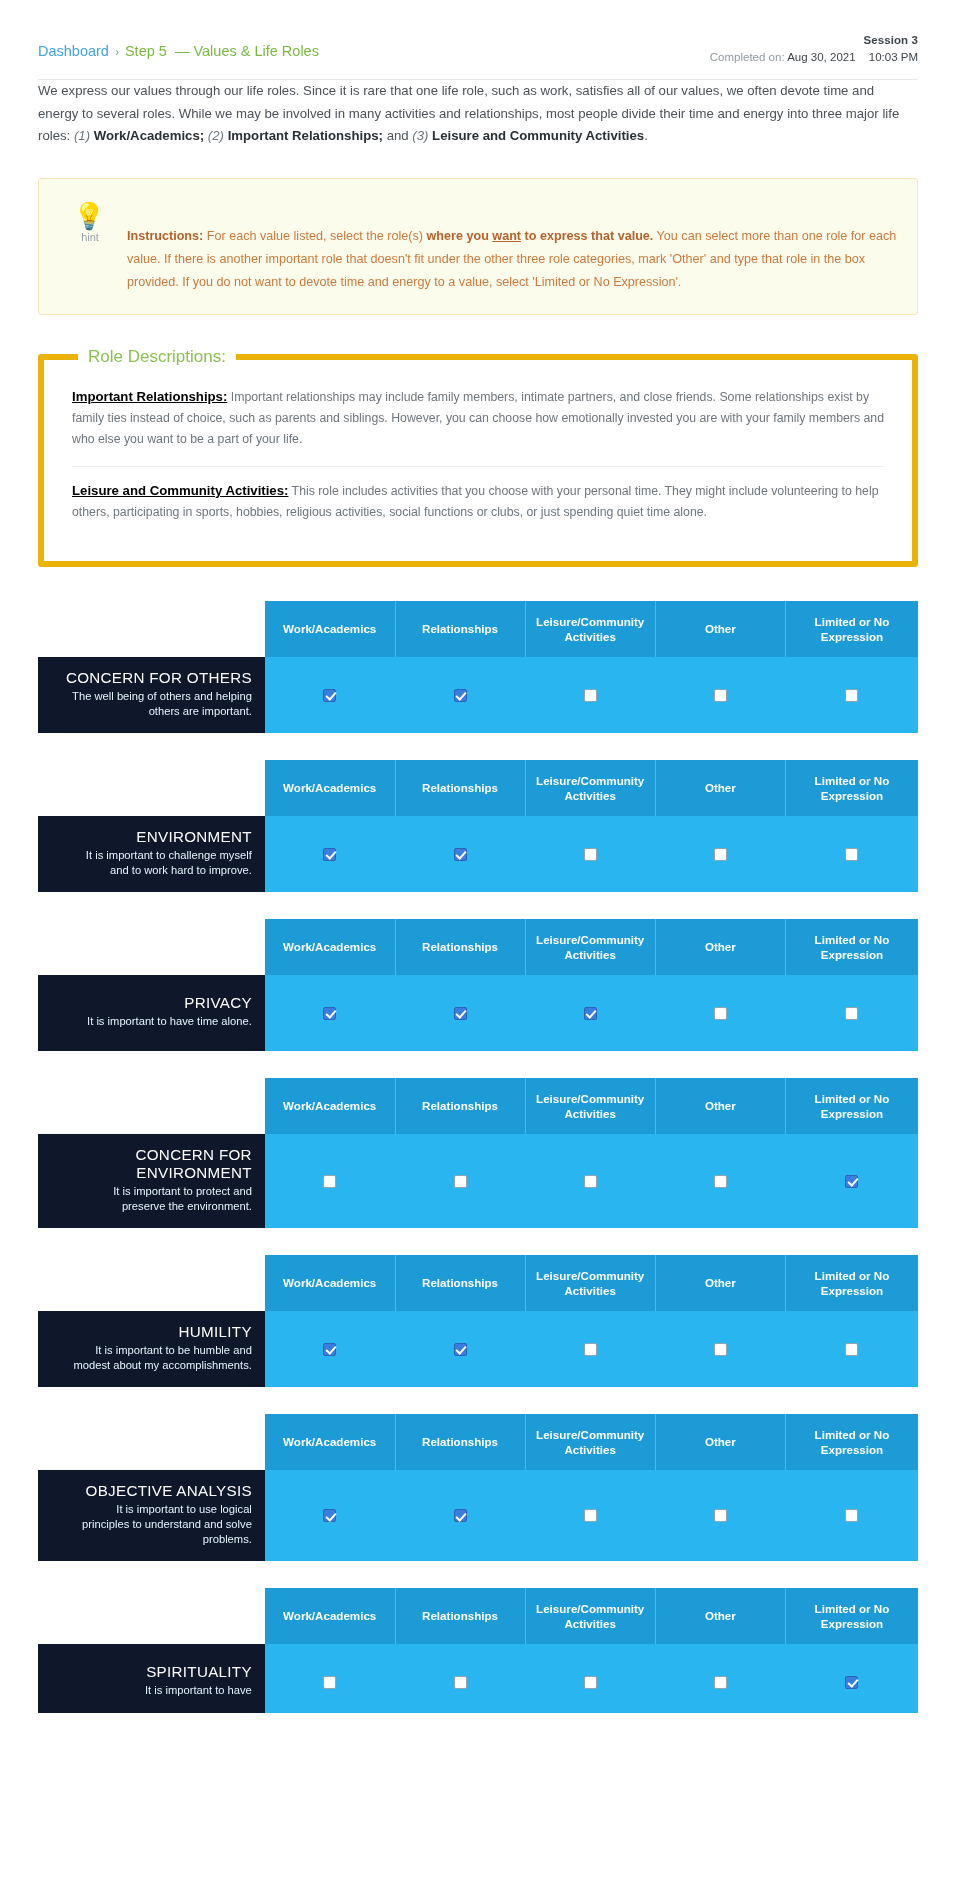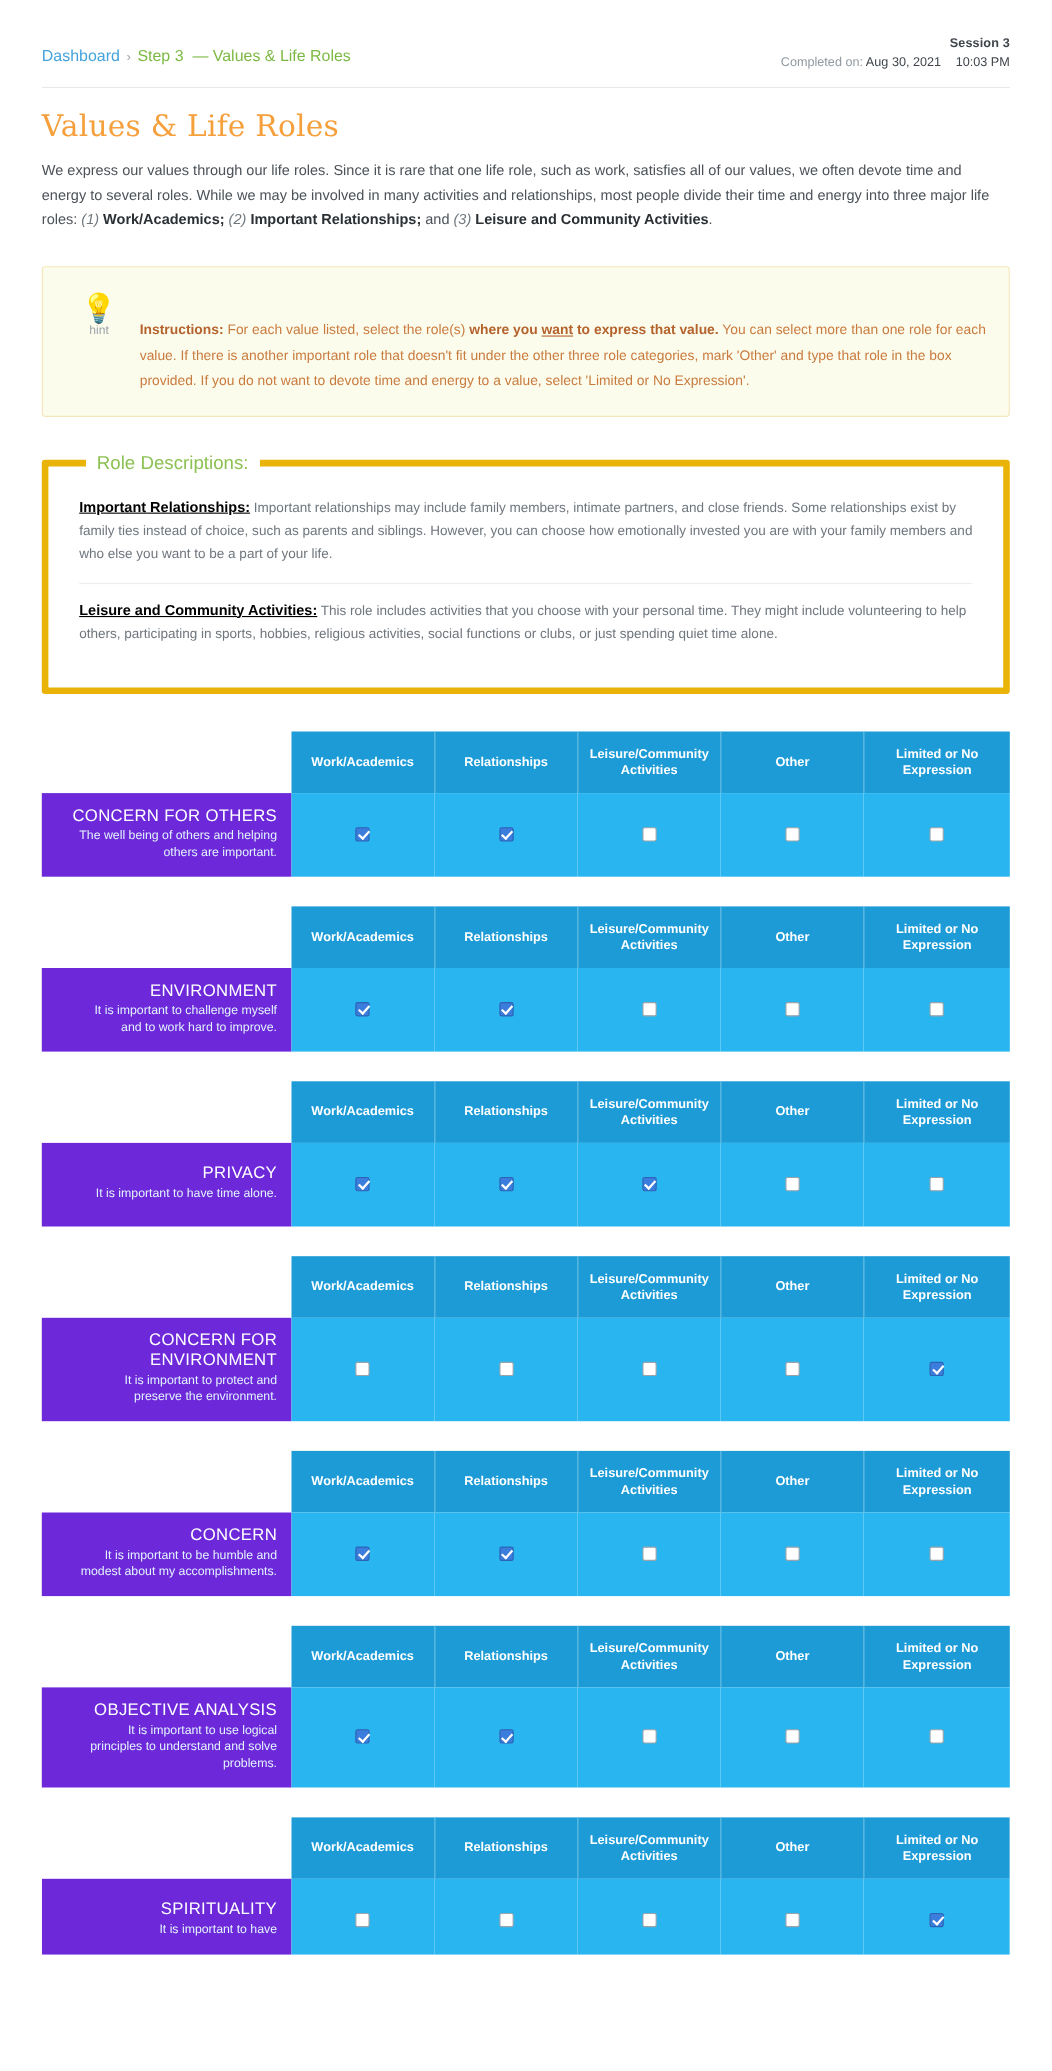"Step 3" span.crumb-step { text: 3 -> 5 }
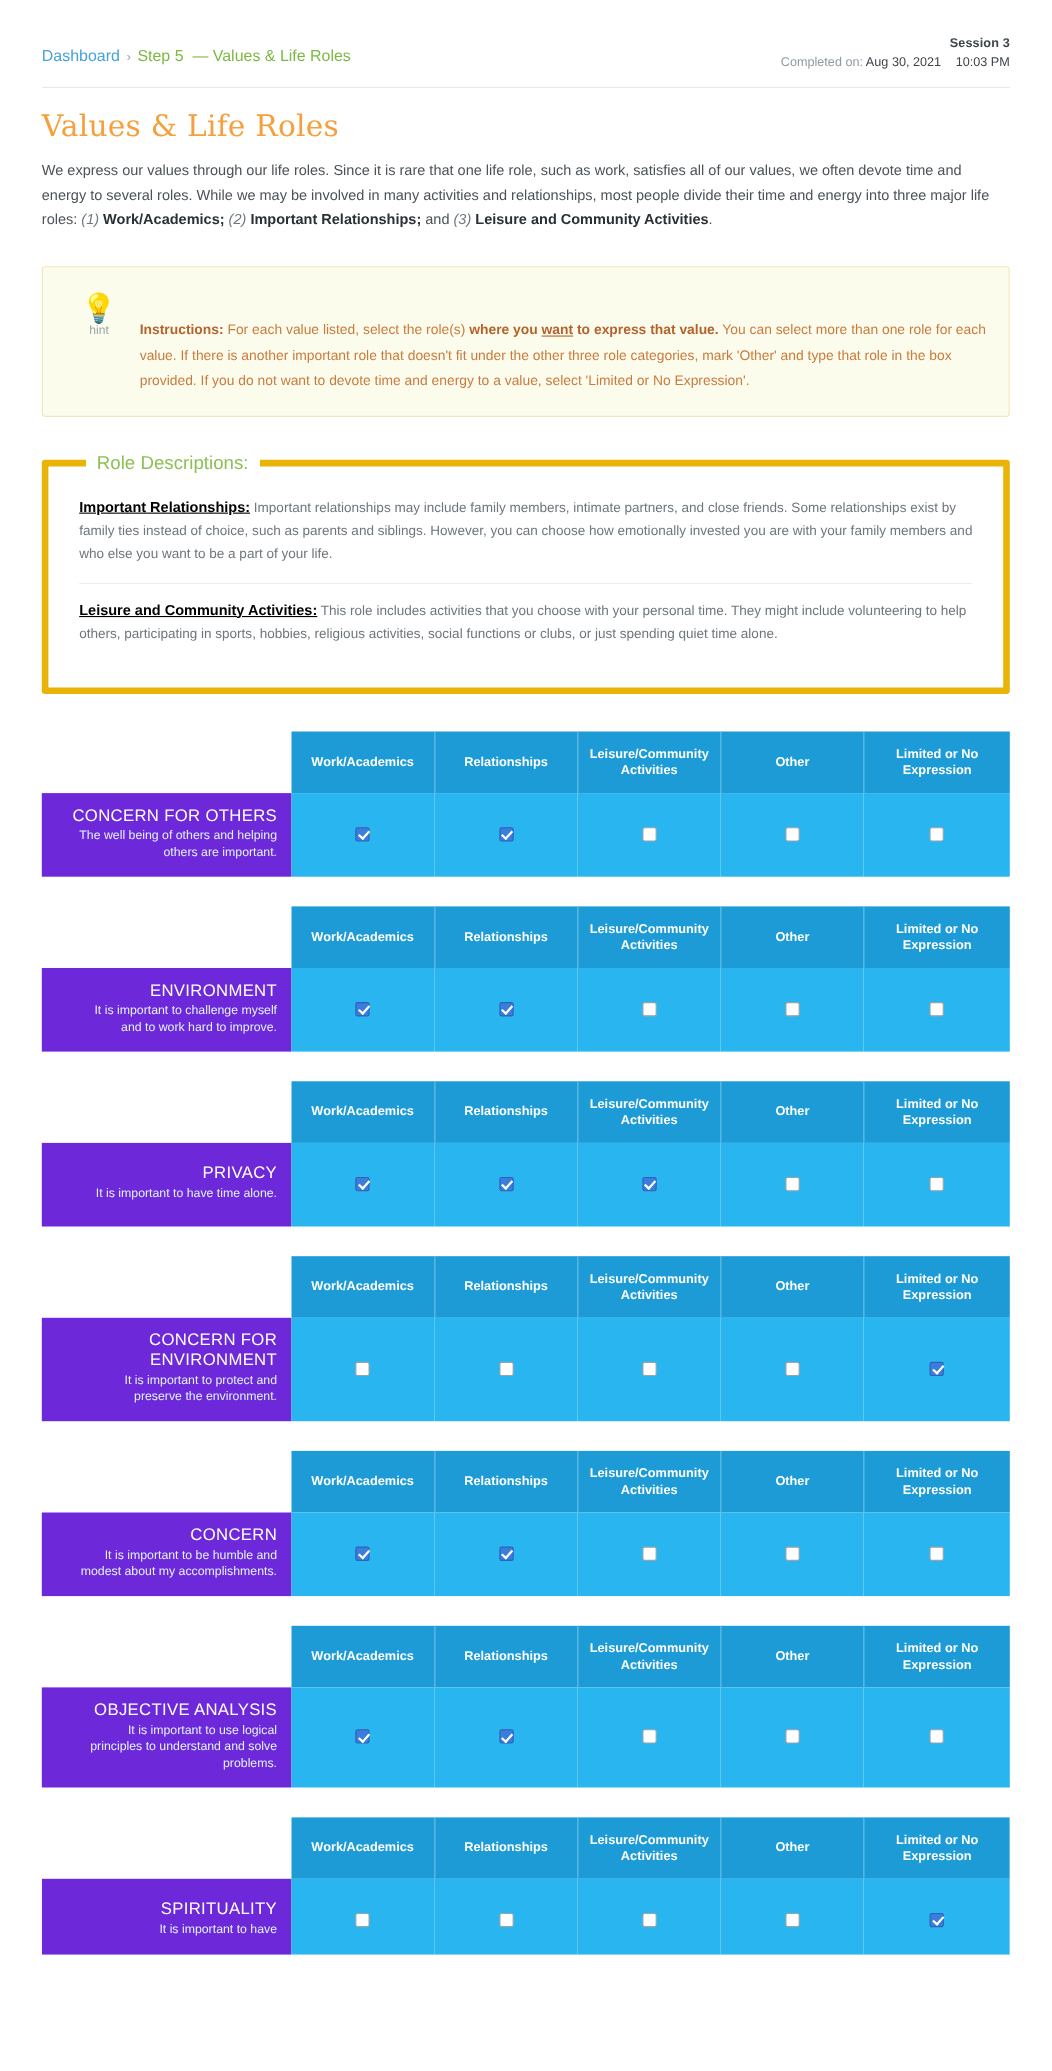"Values & Life Roles" h1.page-title { html: <h1>Values &amp; Life Roles</h1> -> none }
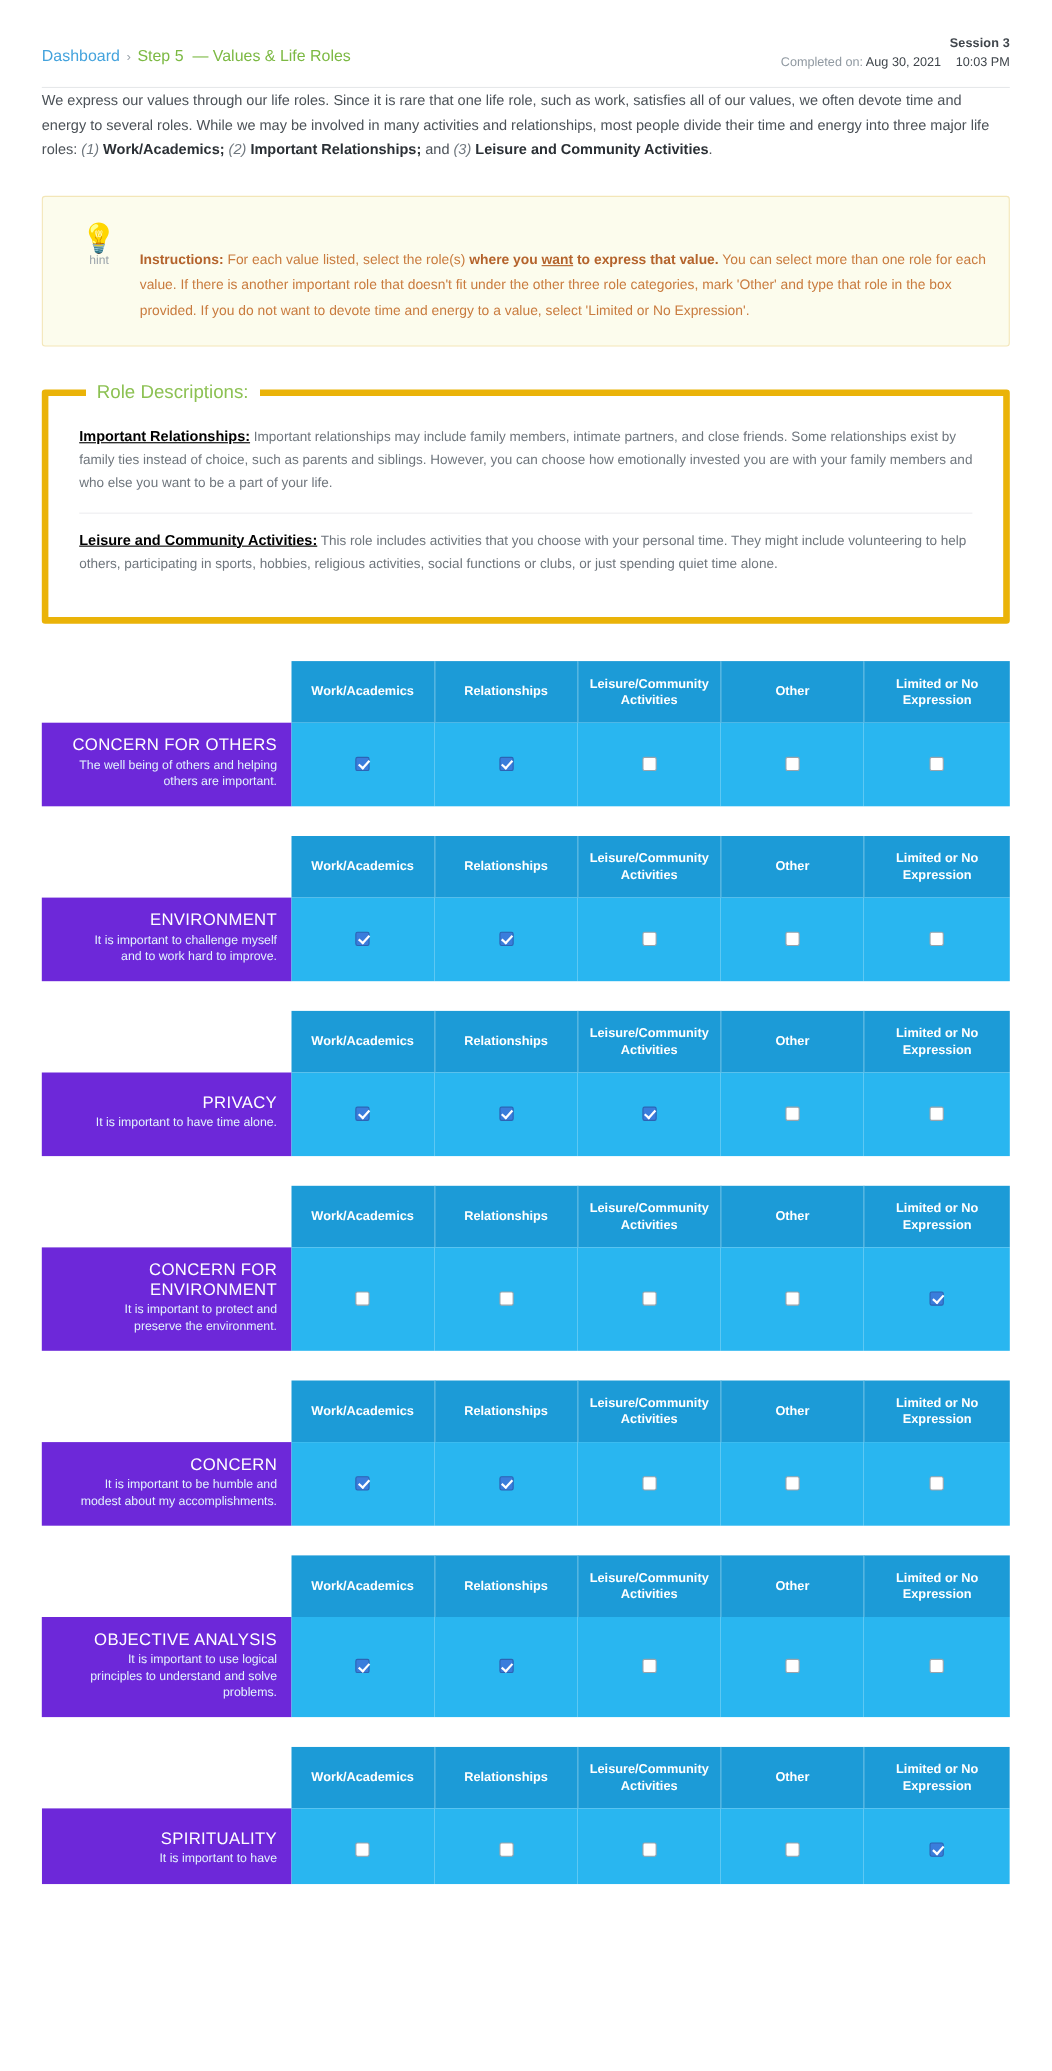"CONCERN FOR OTHERS" .lbl-cell { background: #6d28d9 -> #0f172a }
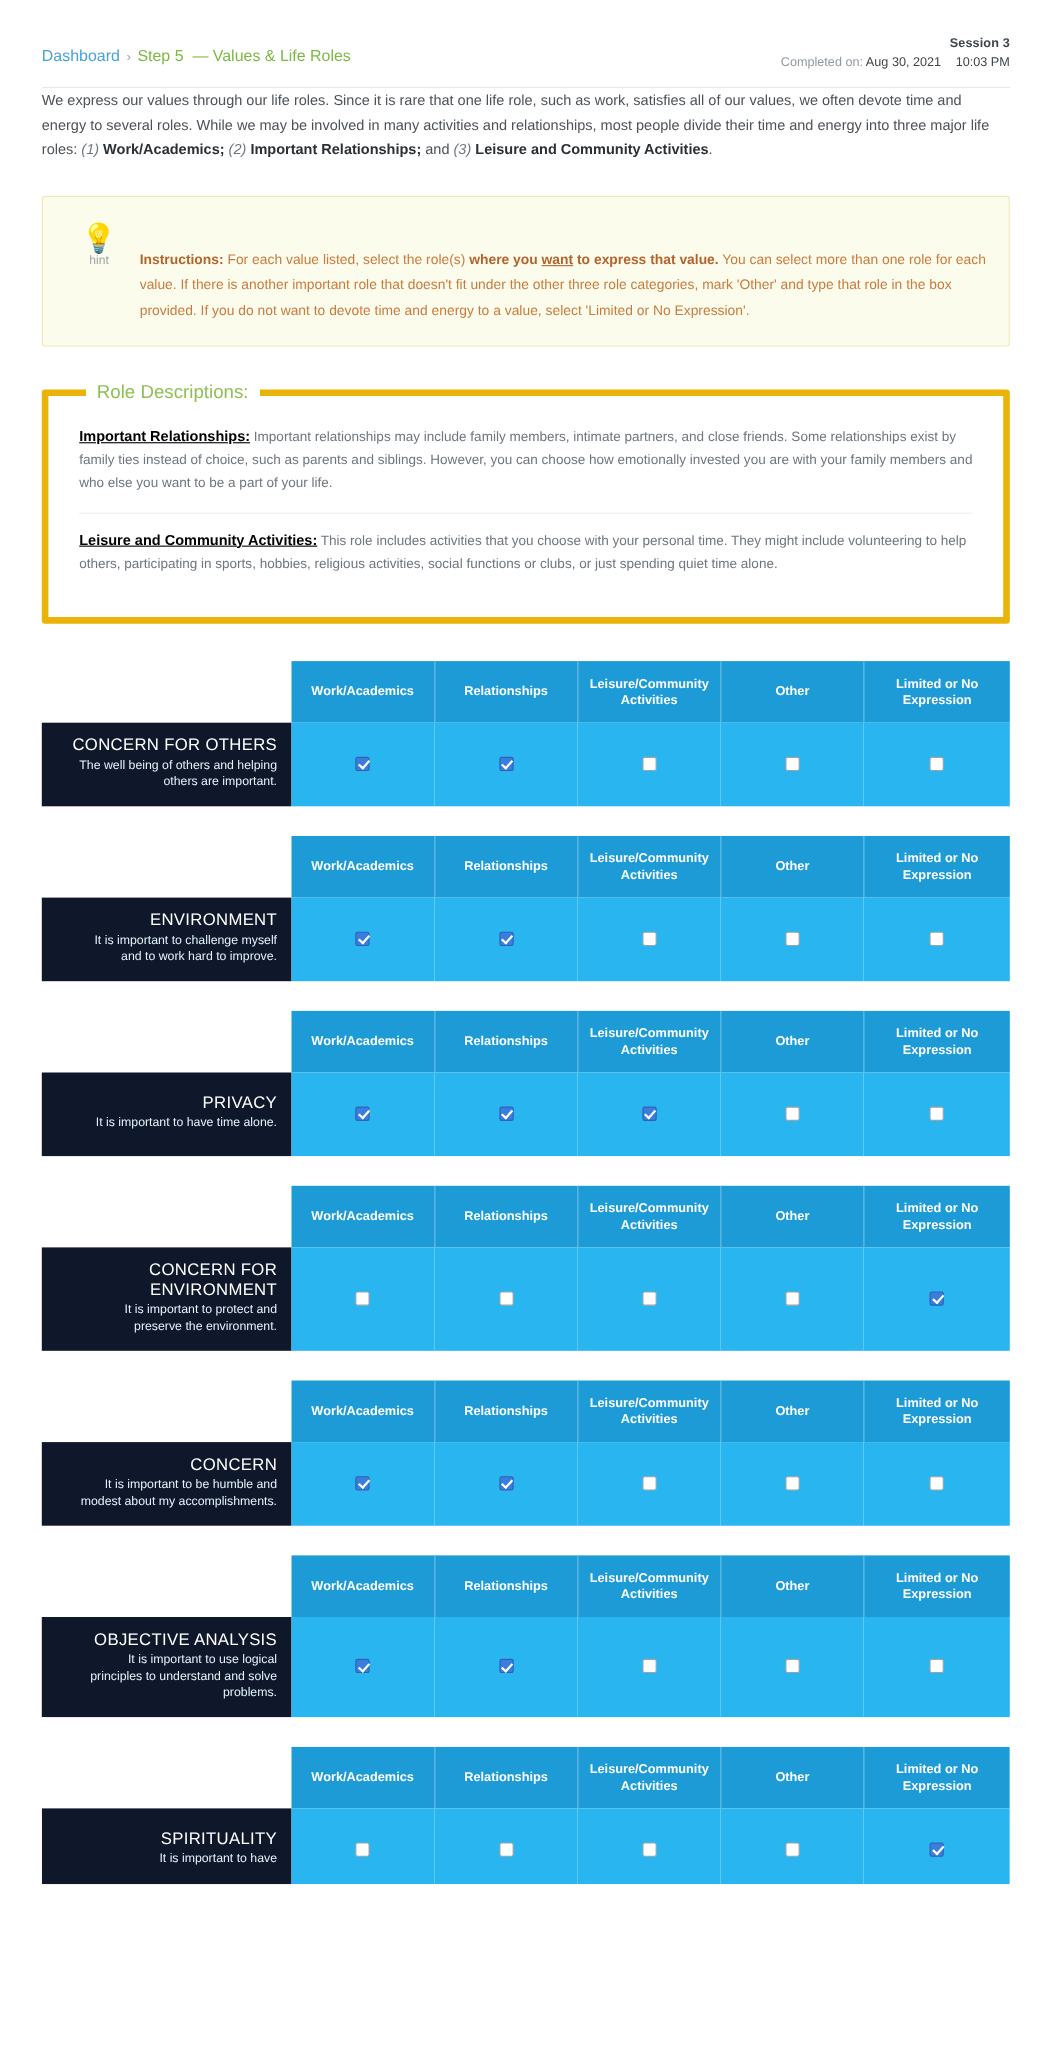"CONCERN" span.val-name { text: CONCERN -> HUMILITY }
